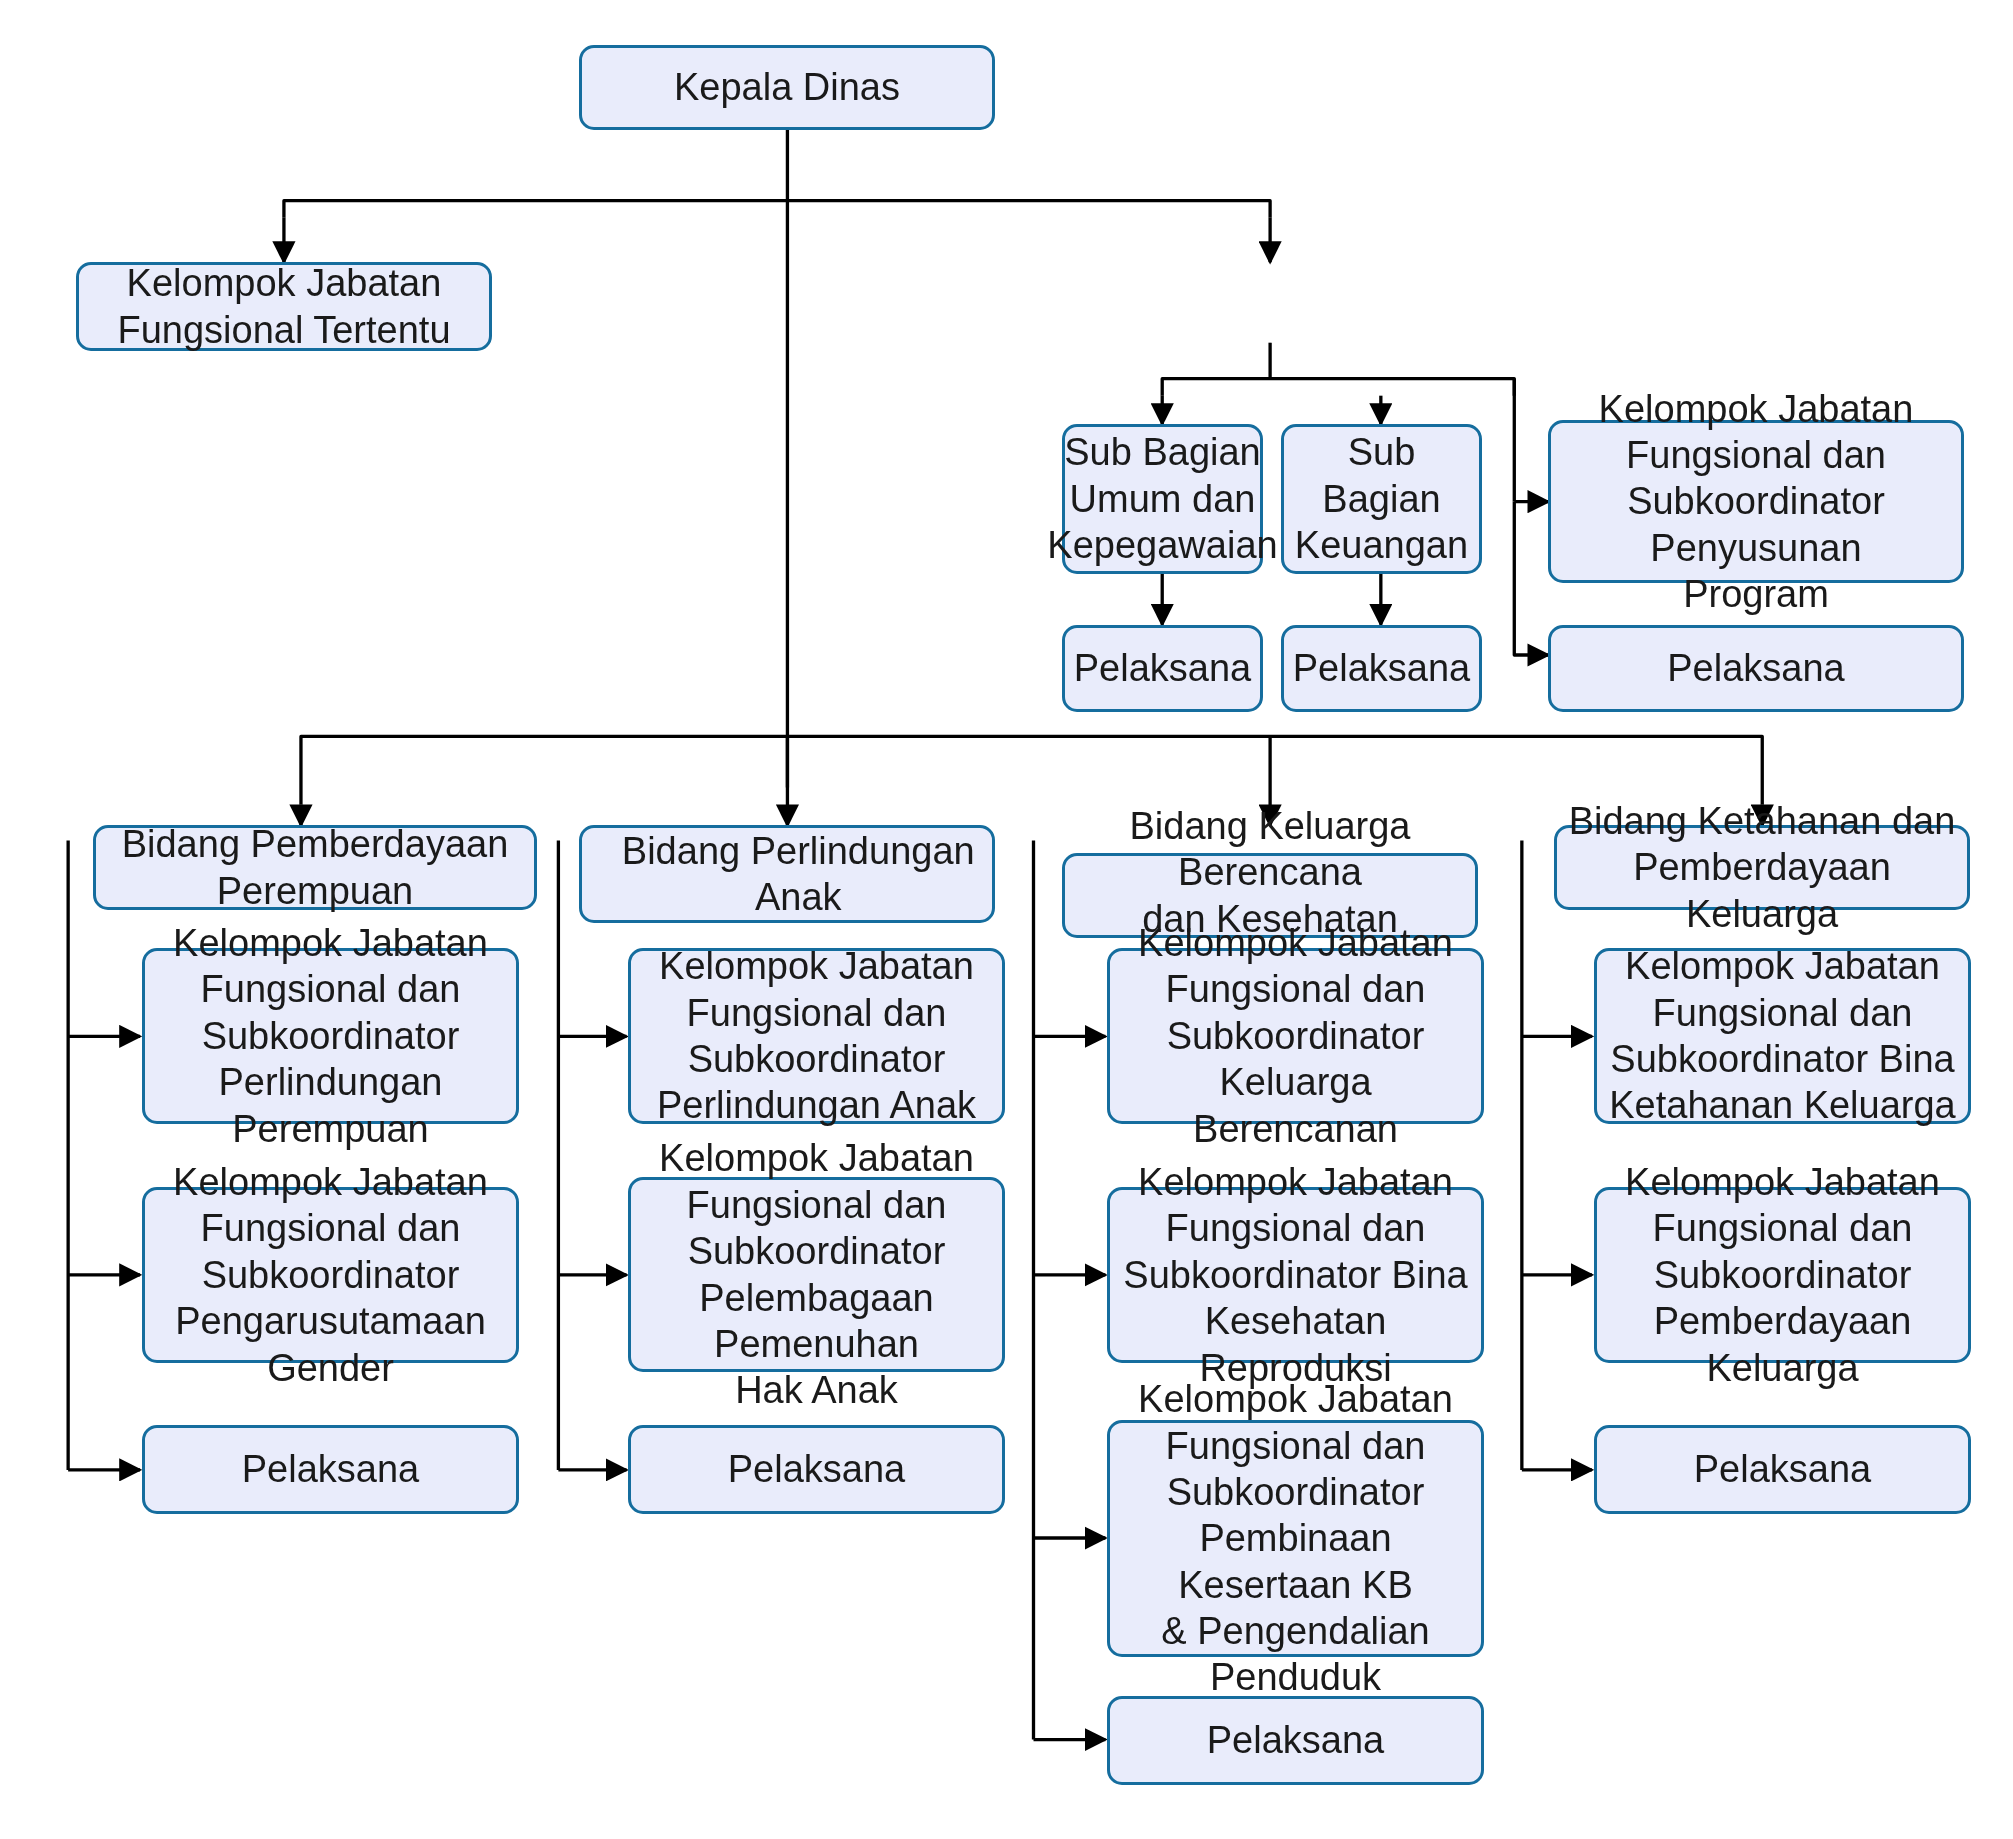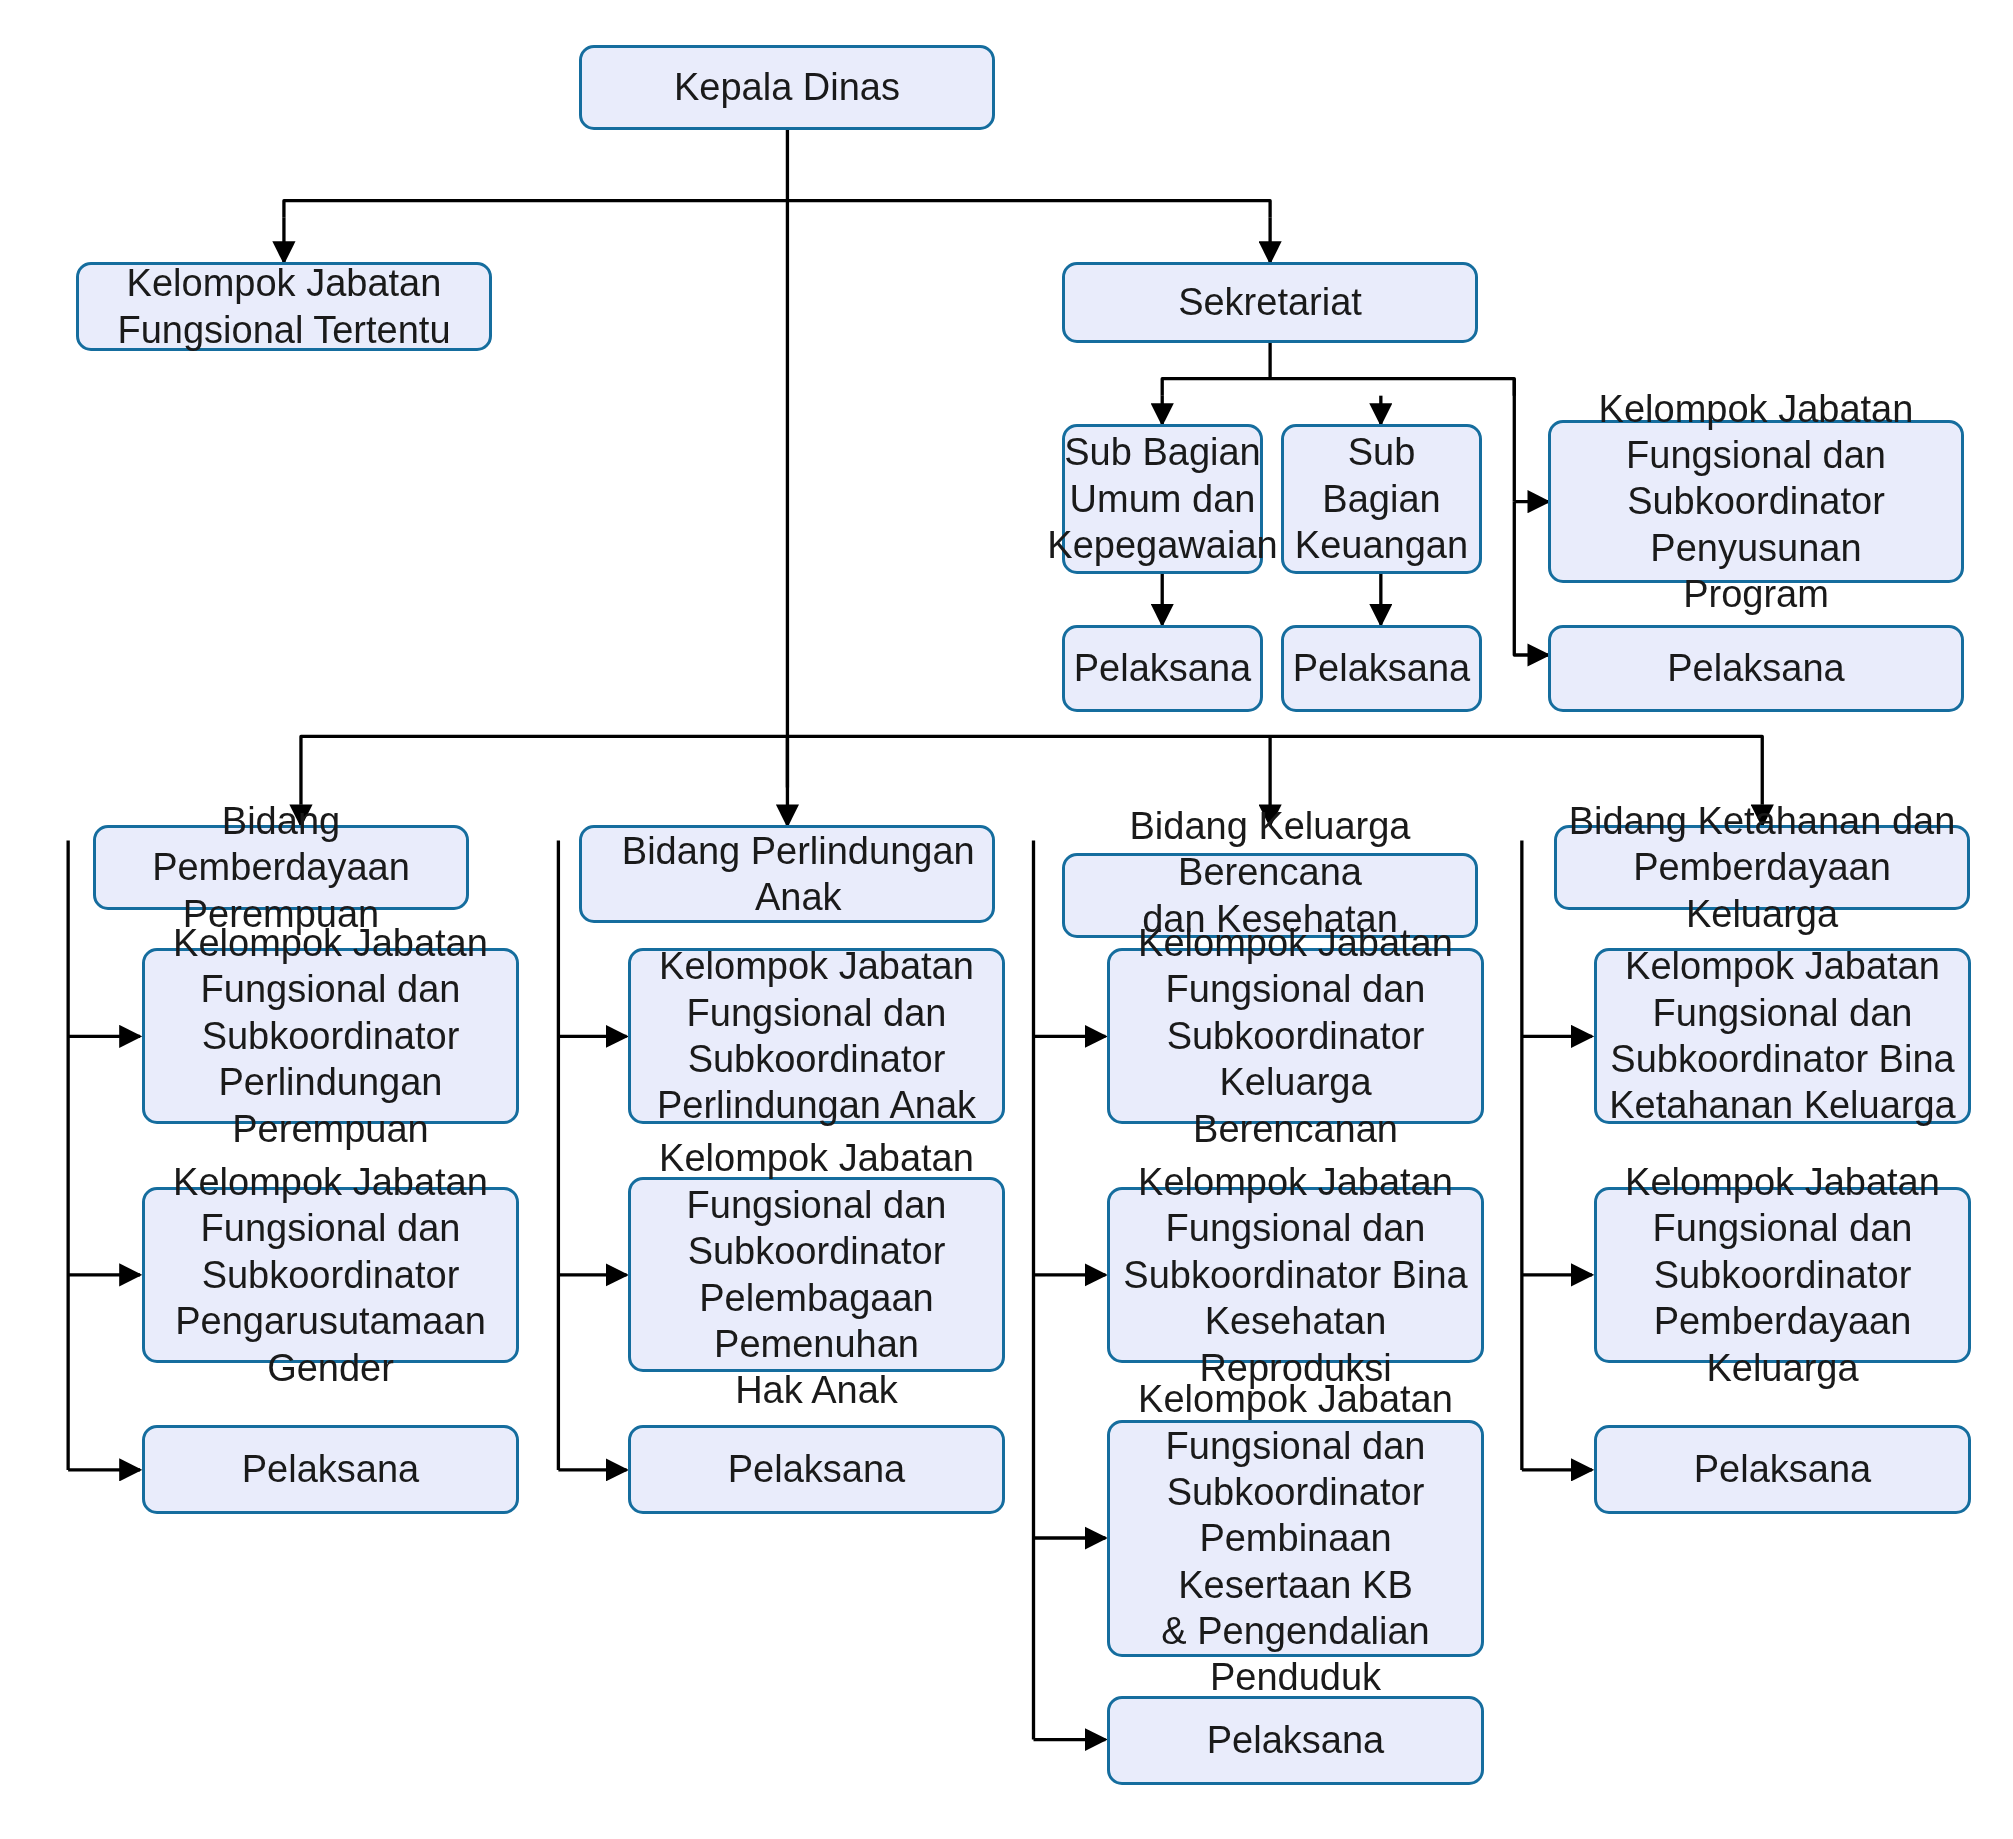"Sekretariat" div.node { html: <div>Sekretariat</div> -> none }
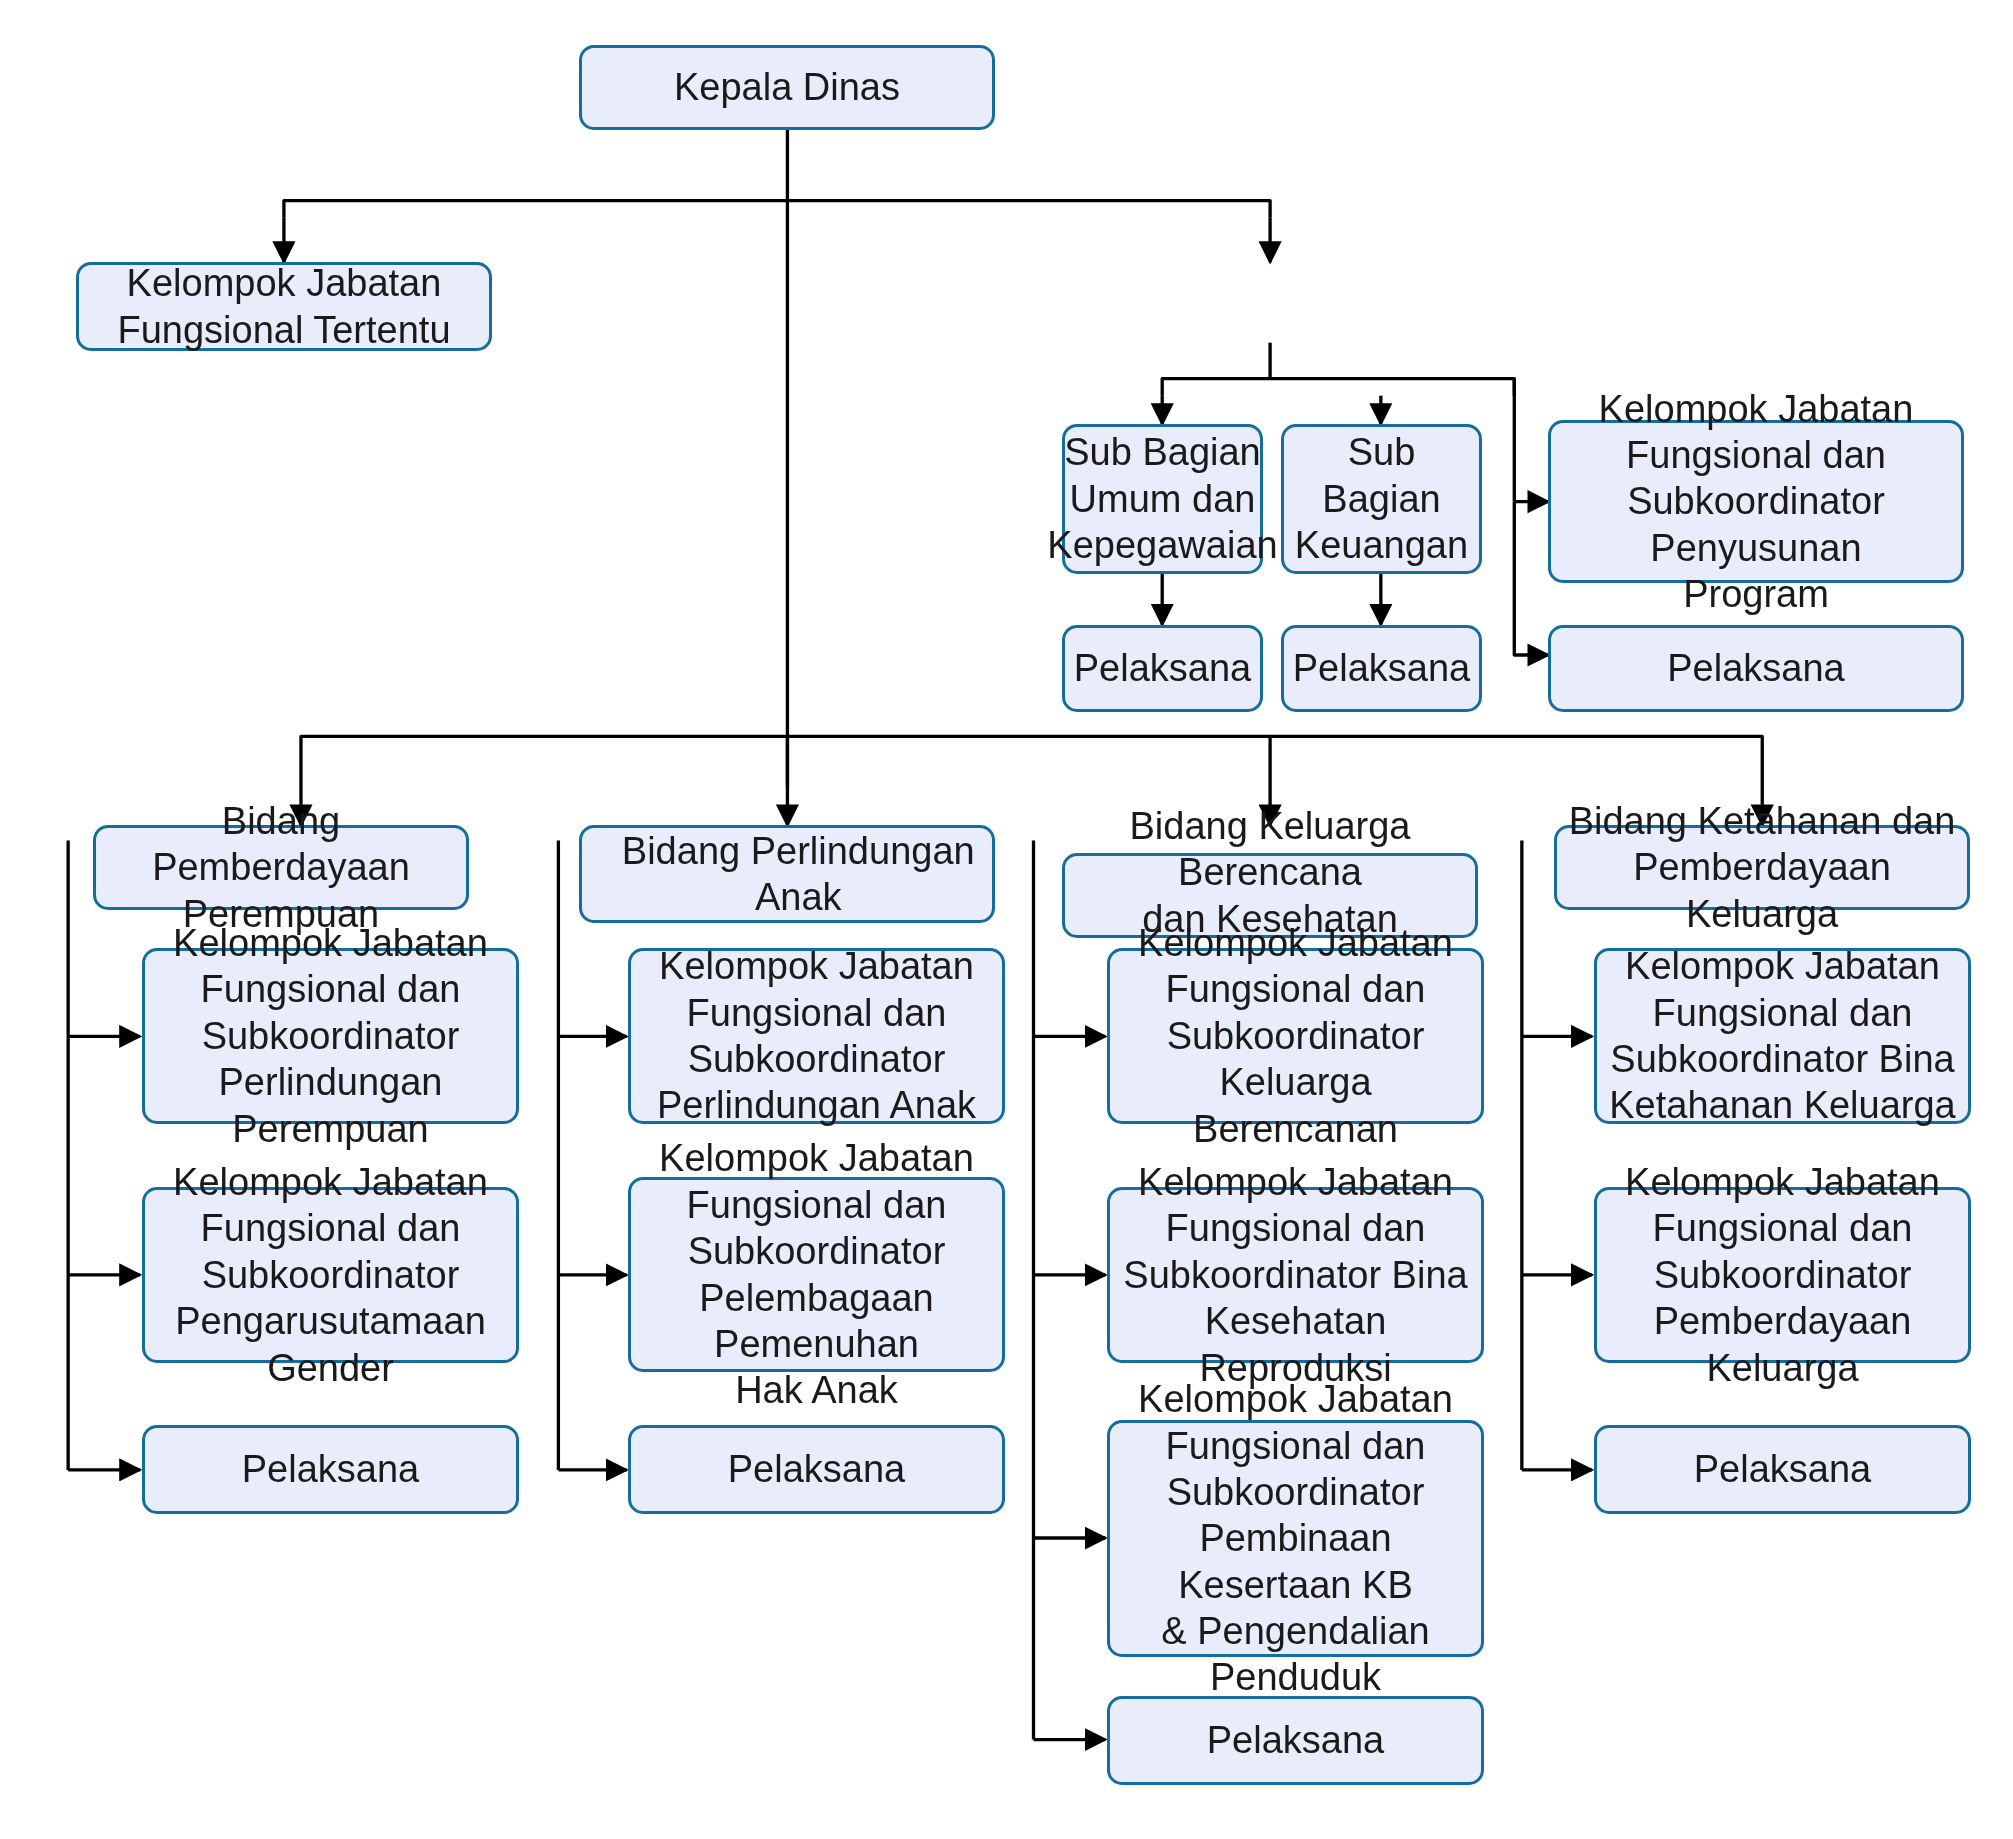"Bidang Pemberdayaan" div.node { width: 376px -> 444px }
